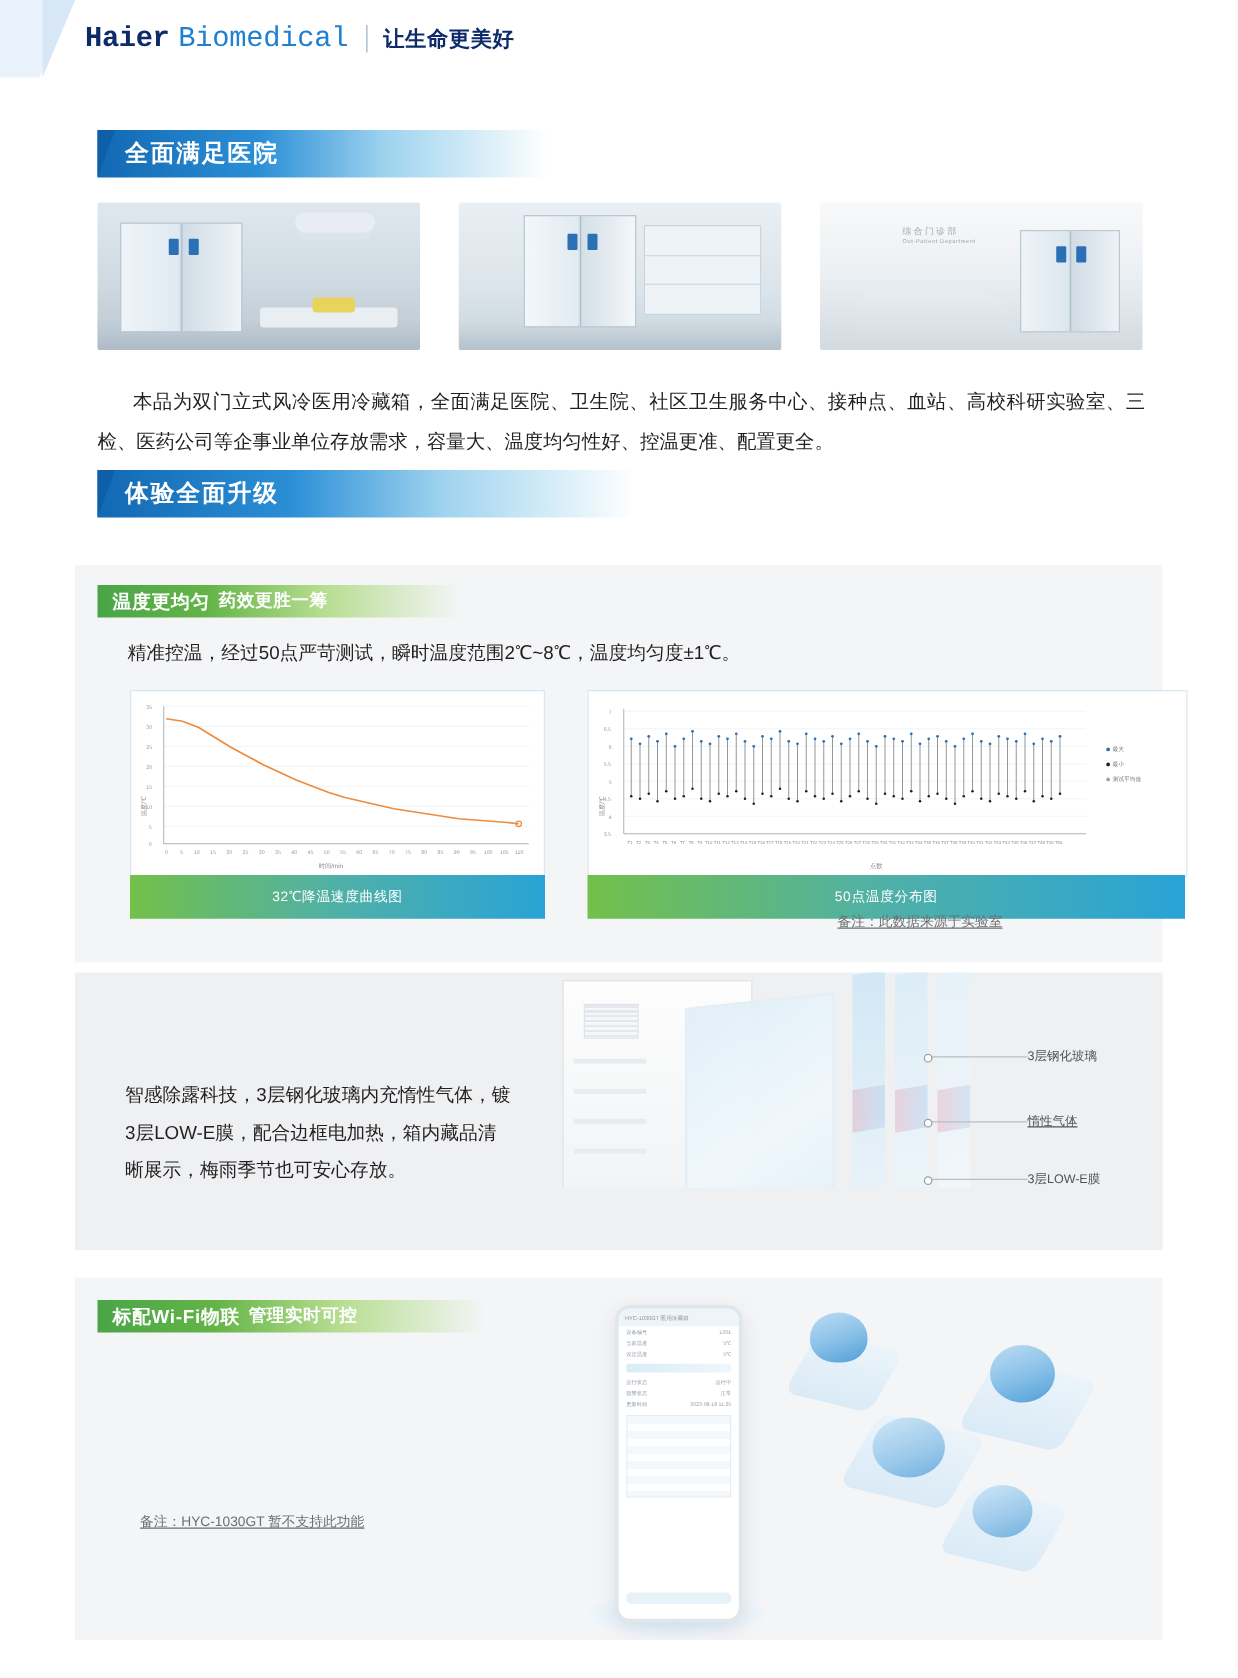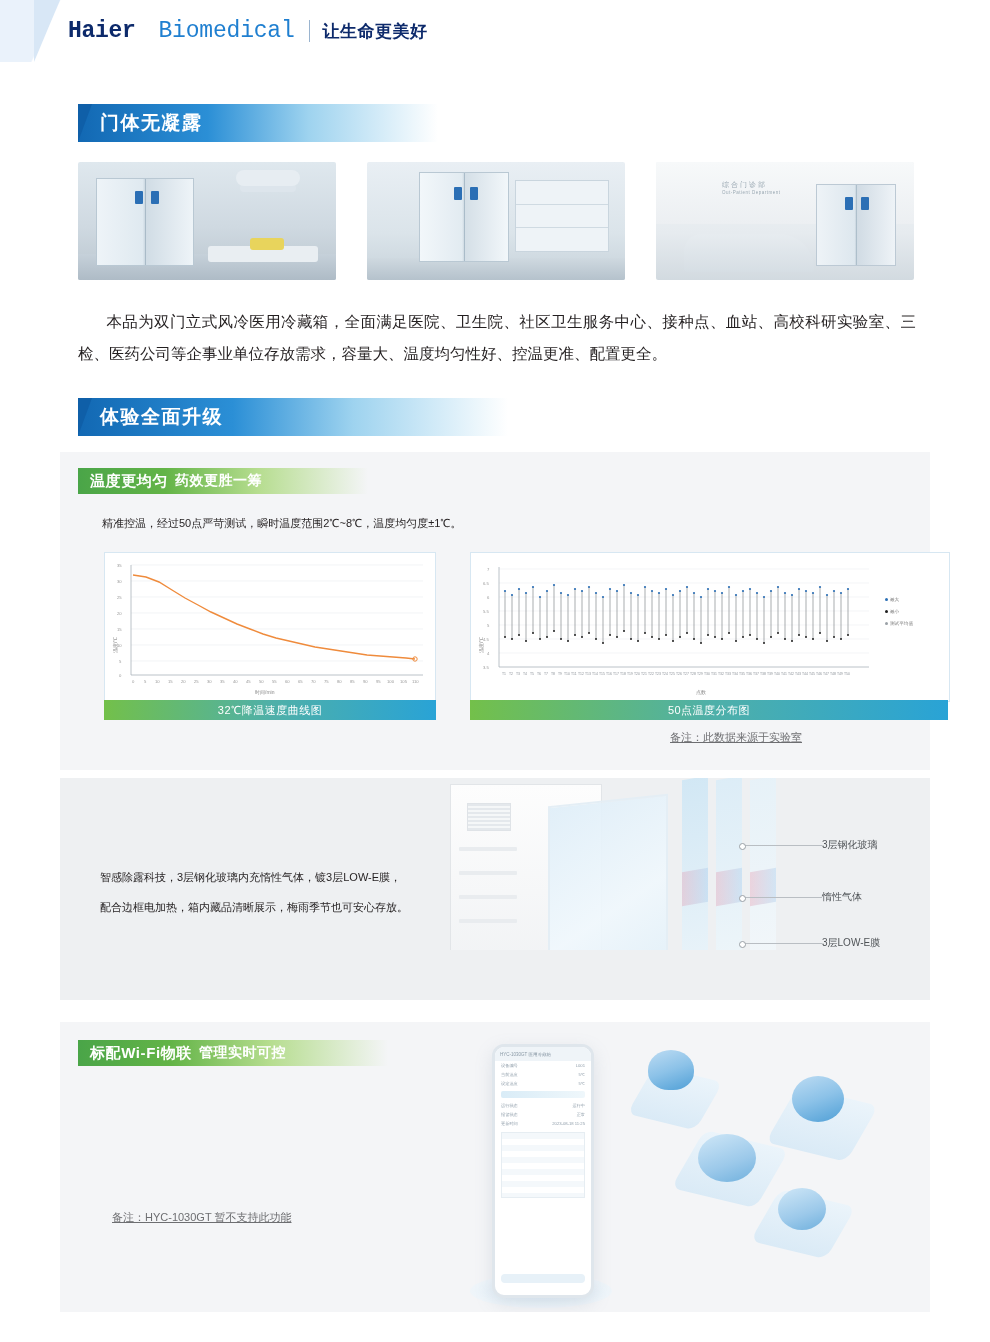"Biomedical" .logo-bio { margin-left: 23px -> 7px }
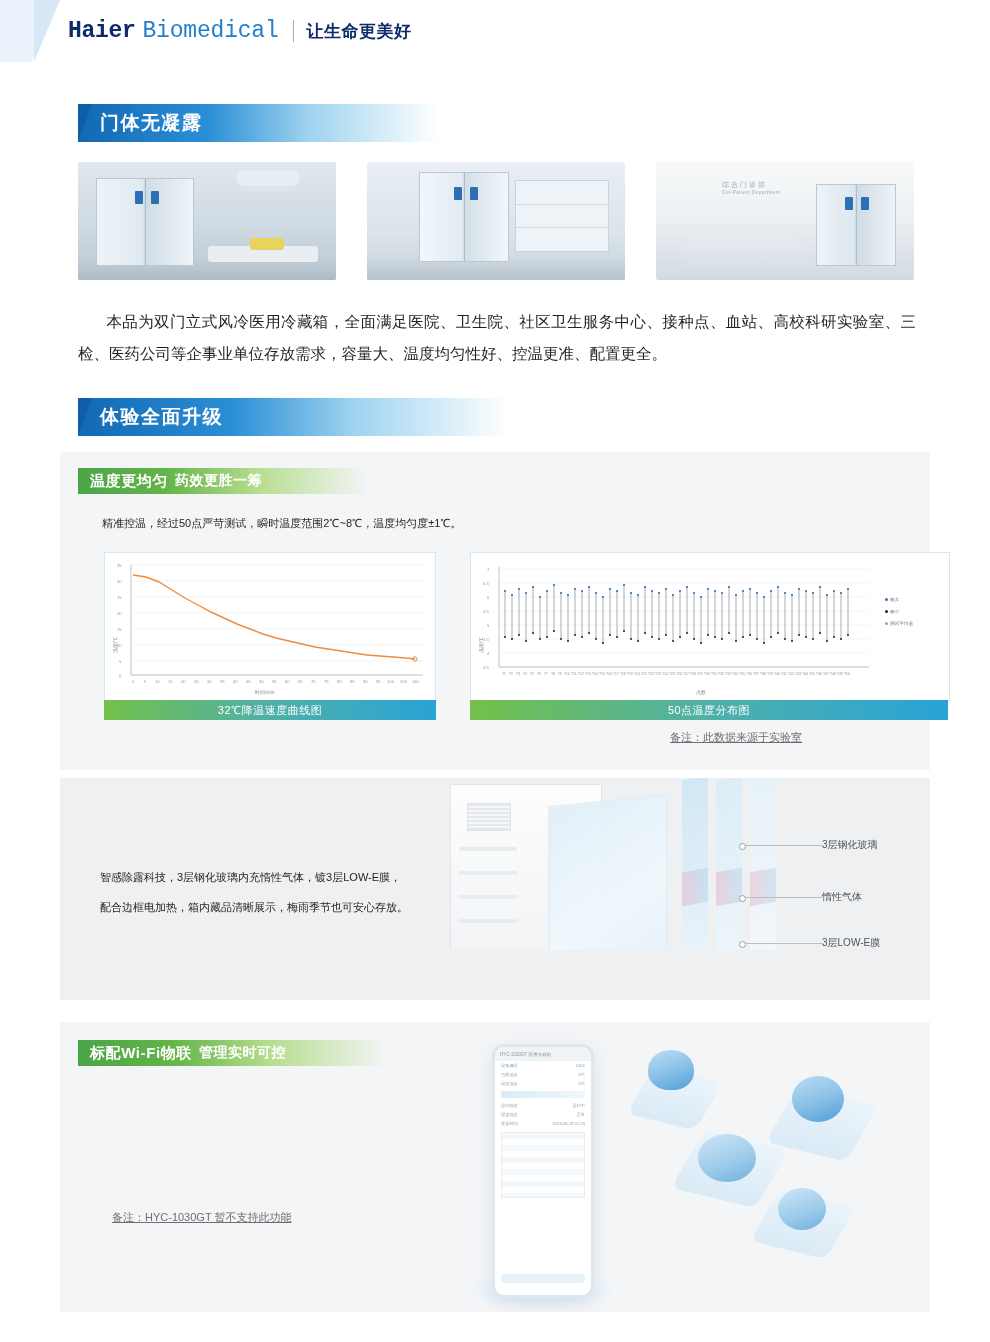"门体无凝露" div.txt { text: 门体无凝露 -> 全面满足医院 }
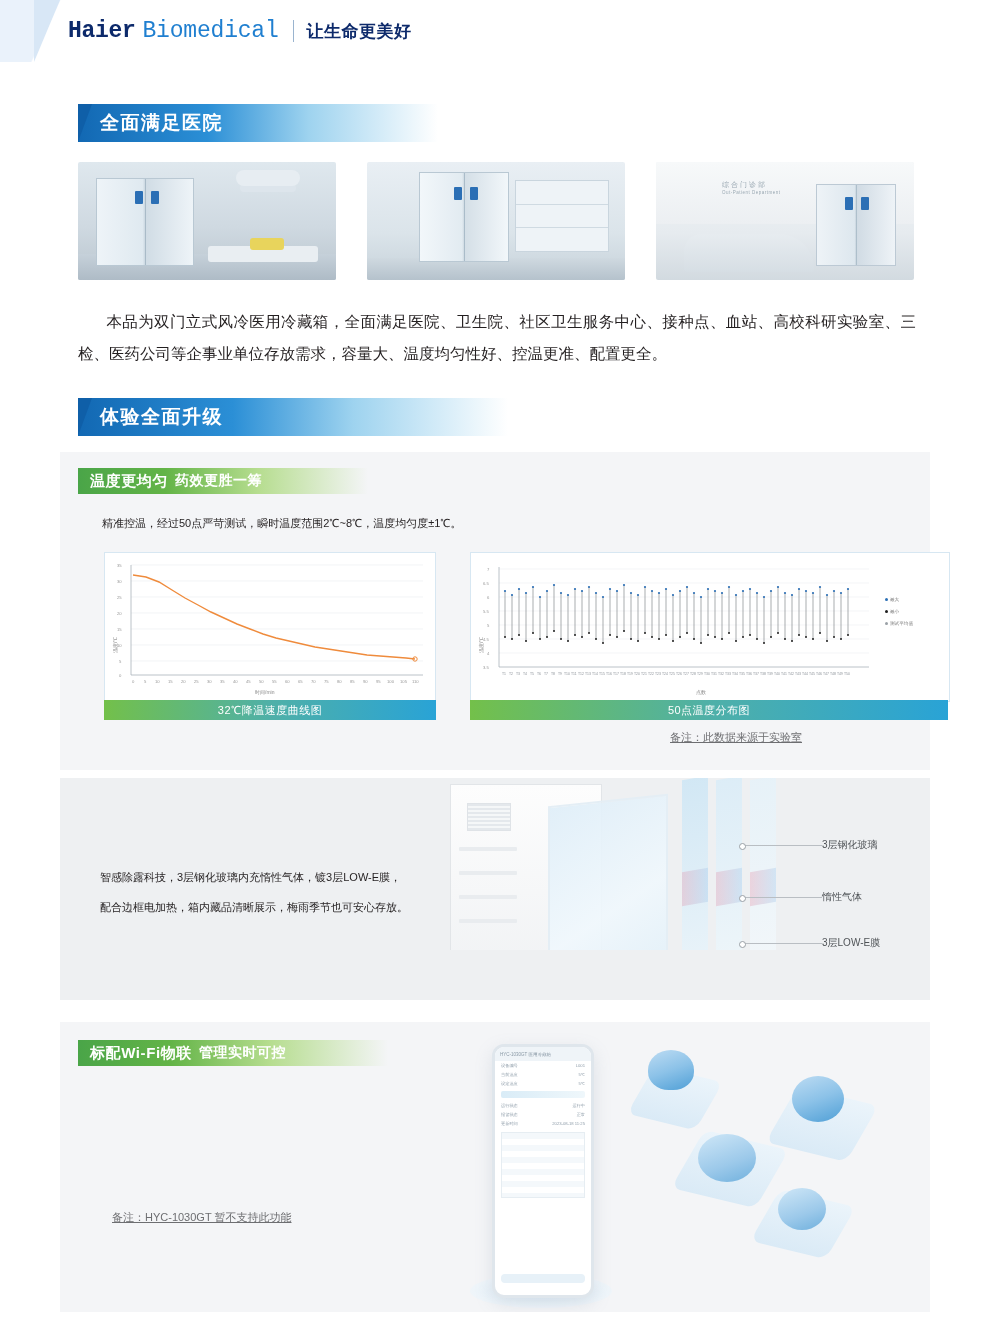"体验全面升级" #sec2 { top: 398px -> 376px }
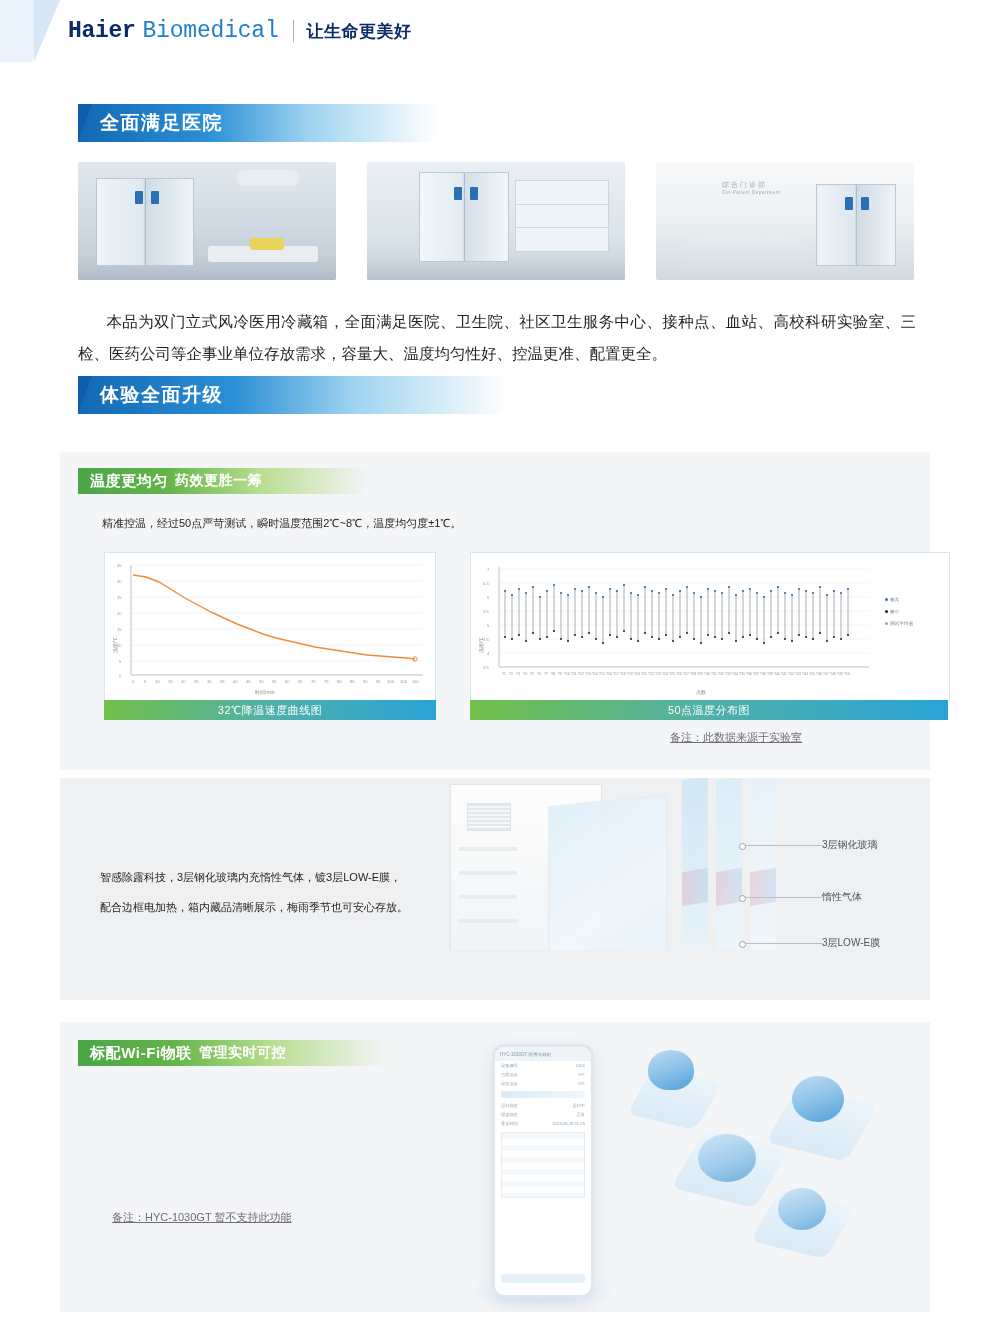"精准控温，经过50点严苛测试，瞬时温度范围2℃~8℃，温度均匀度±1℃。" .ptext { font-size: 11px -> 15px }
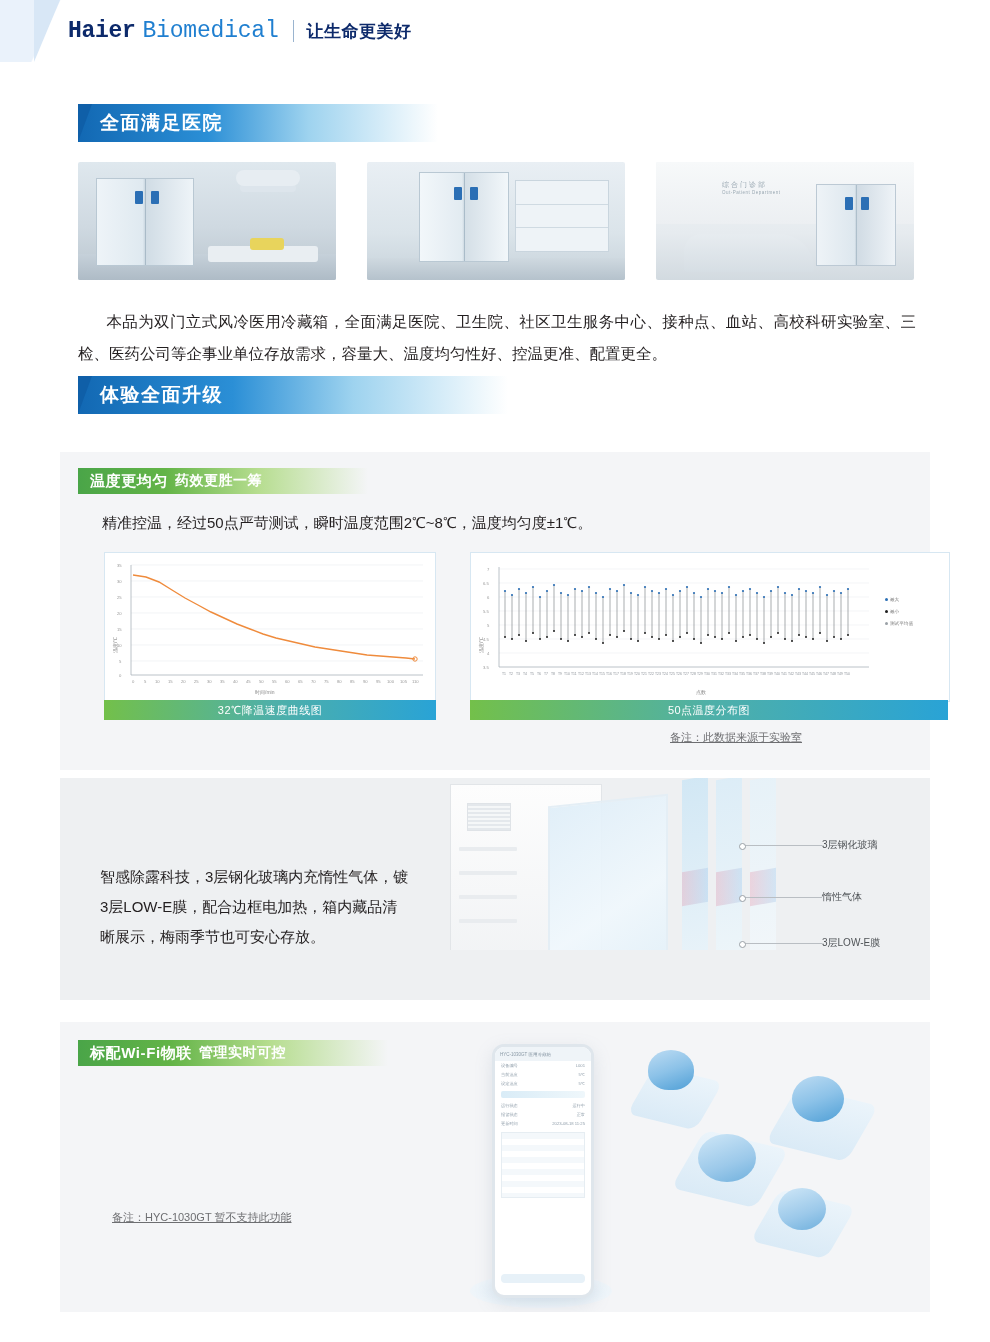"32℃降温速度曲线图" .chart-cap { height: 20px -> 35px }
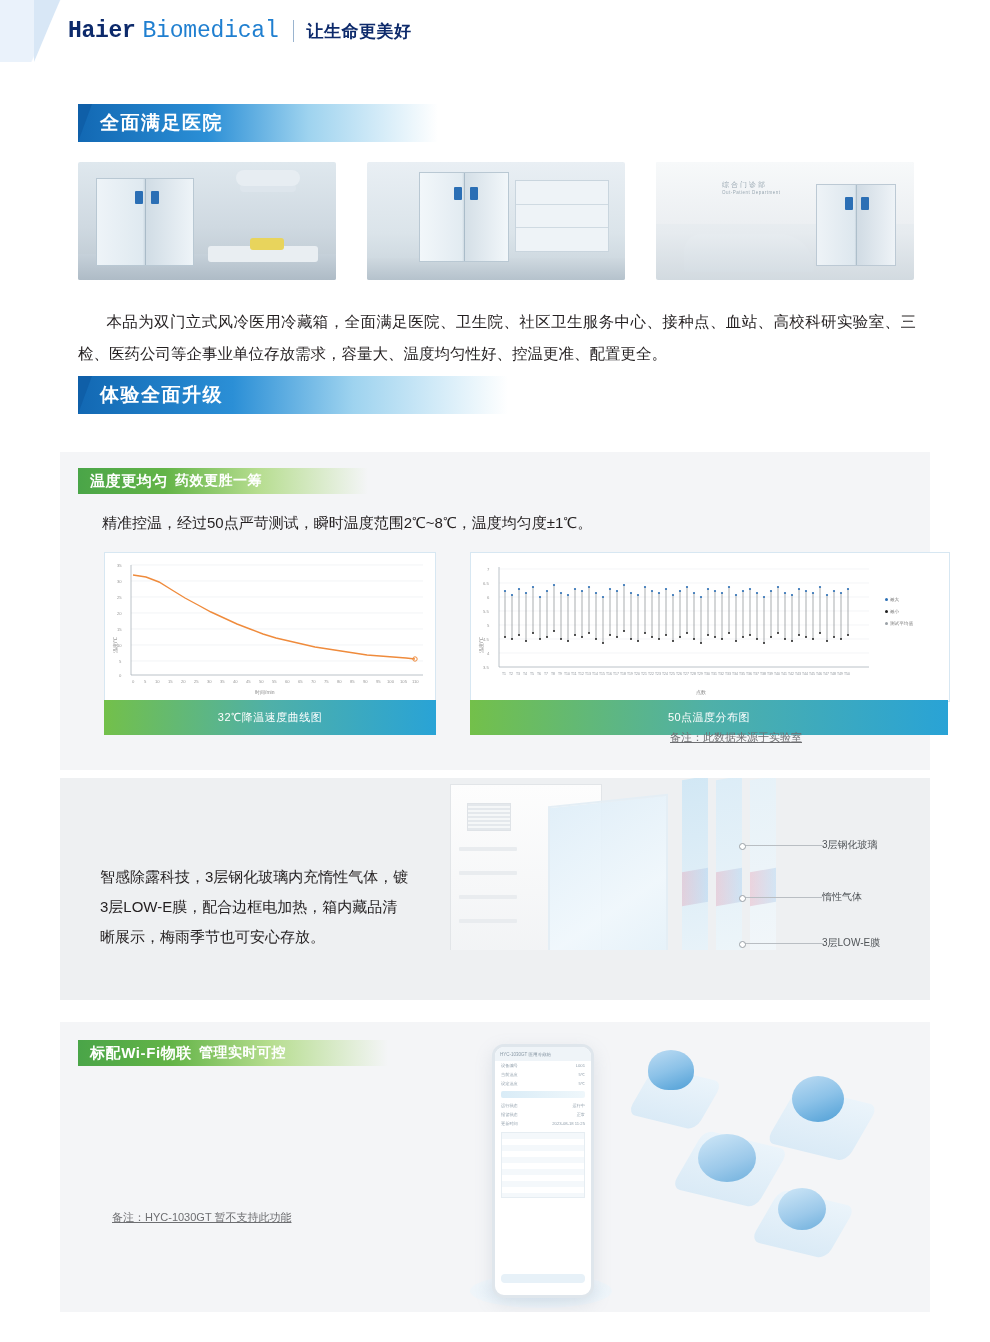"惰性气体" div.callout { text-decoration: none -> underline }
